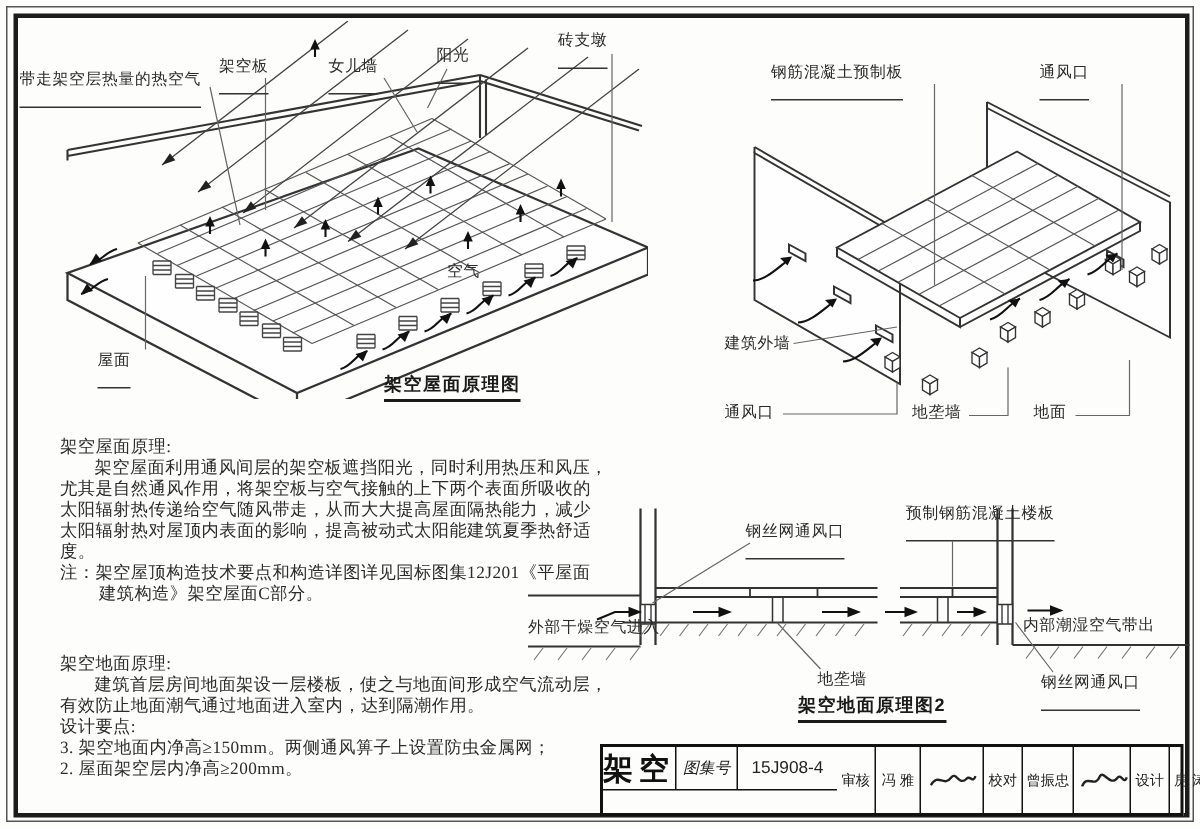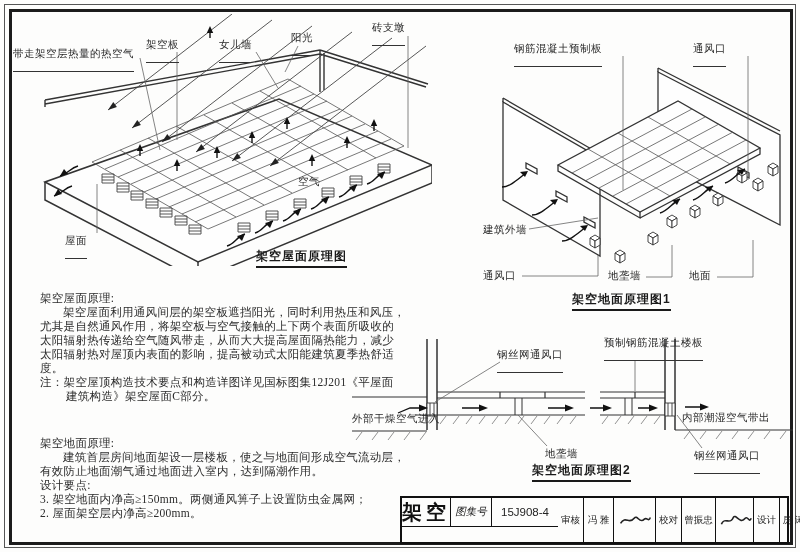"架空地面原理图1" span.cap { html: <span>架空地面原理图1</span> -> none }
